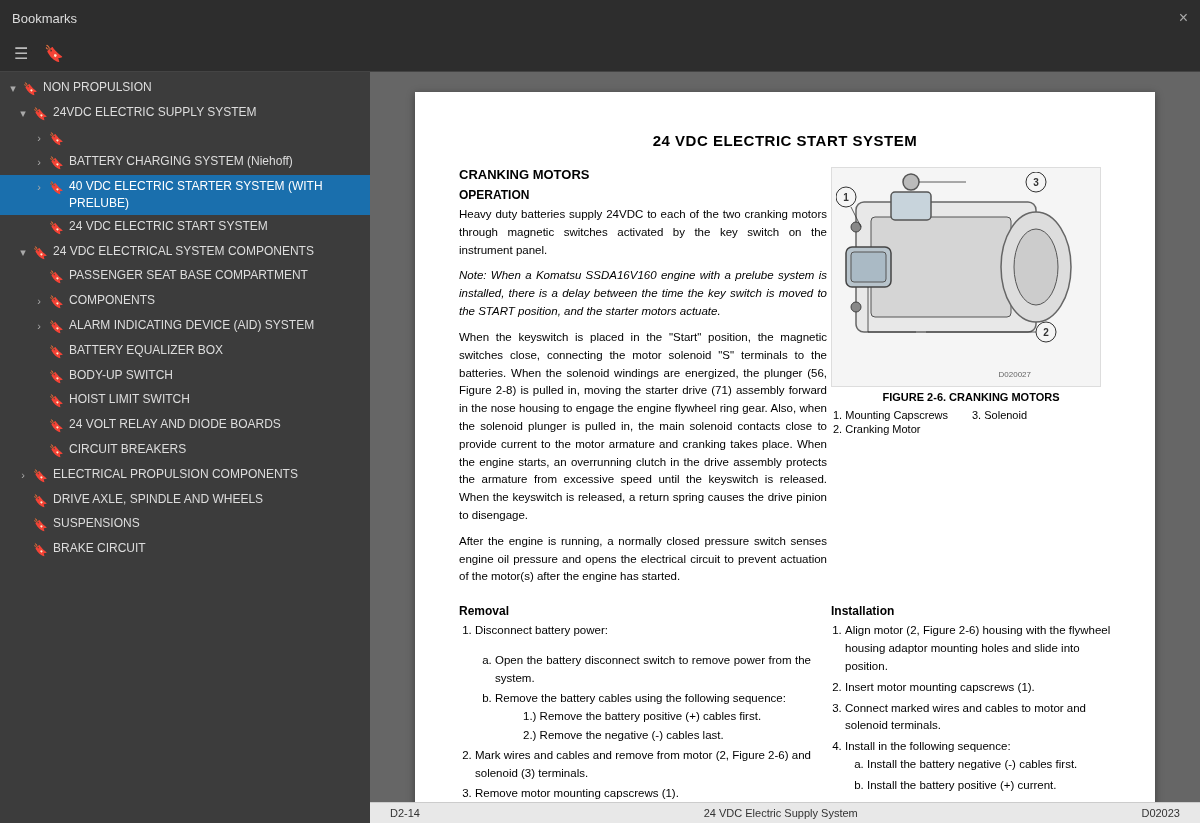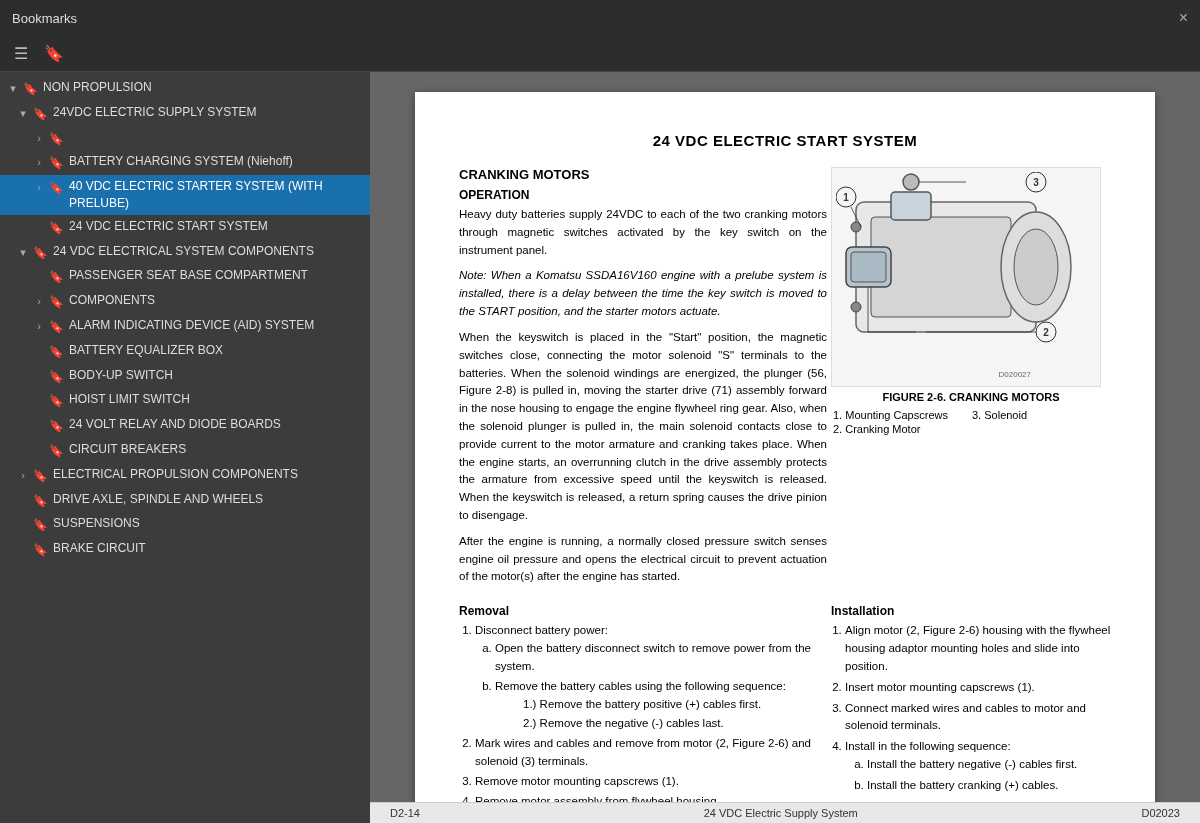"Open the battery disconnect switch" .removal-sub { margin-top: none -> 12px }
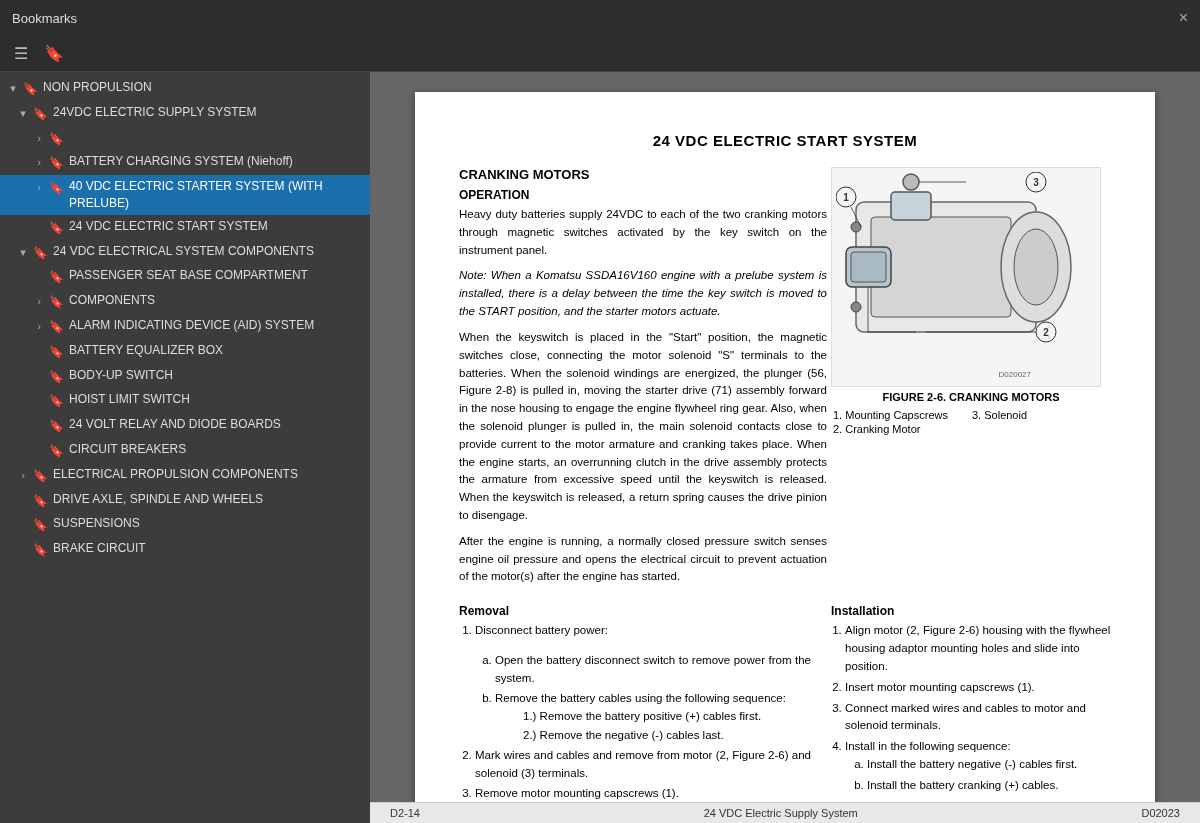"Install the battery cranking (+)" li { text: cranking (+) cables -> positive (+) current }
